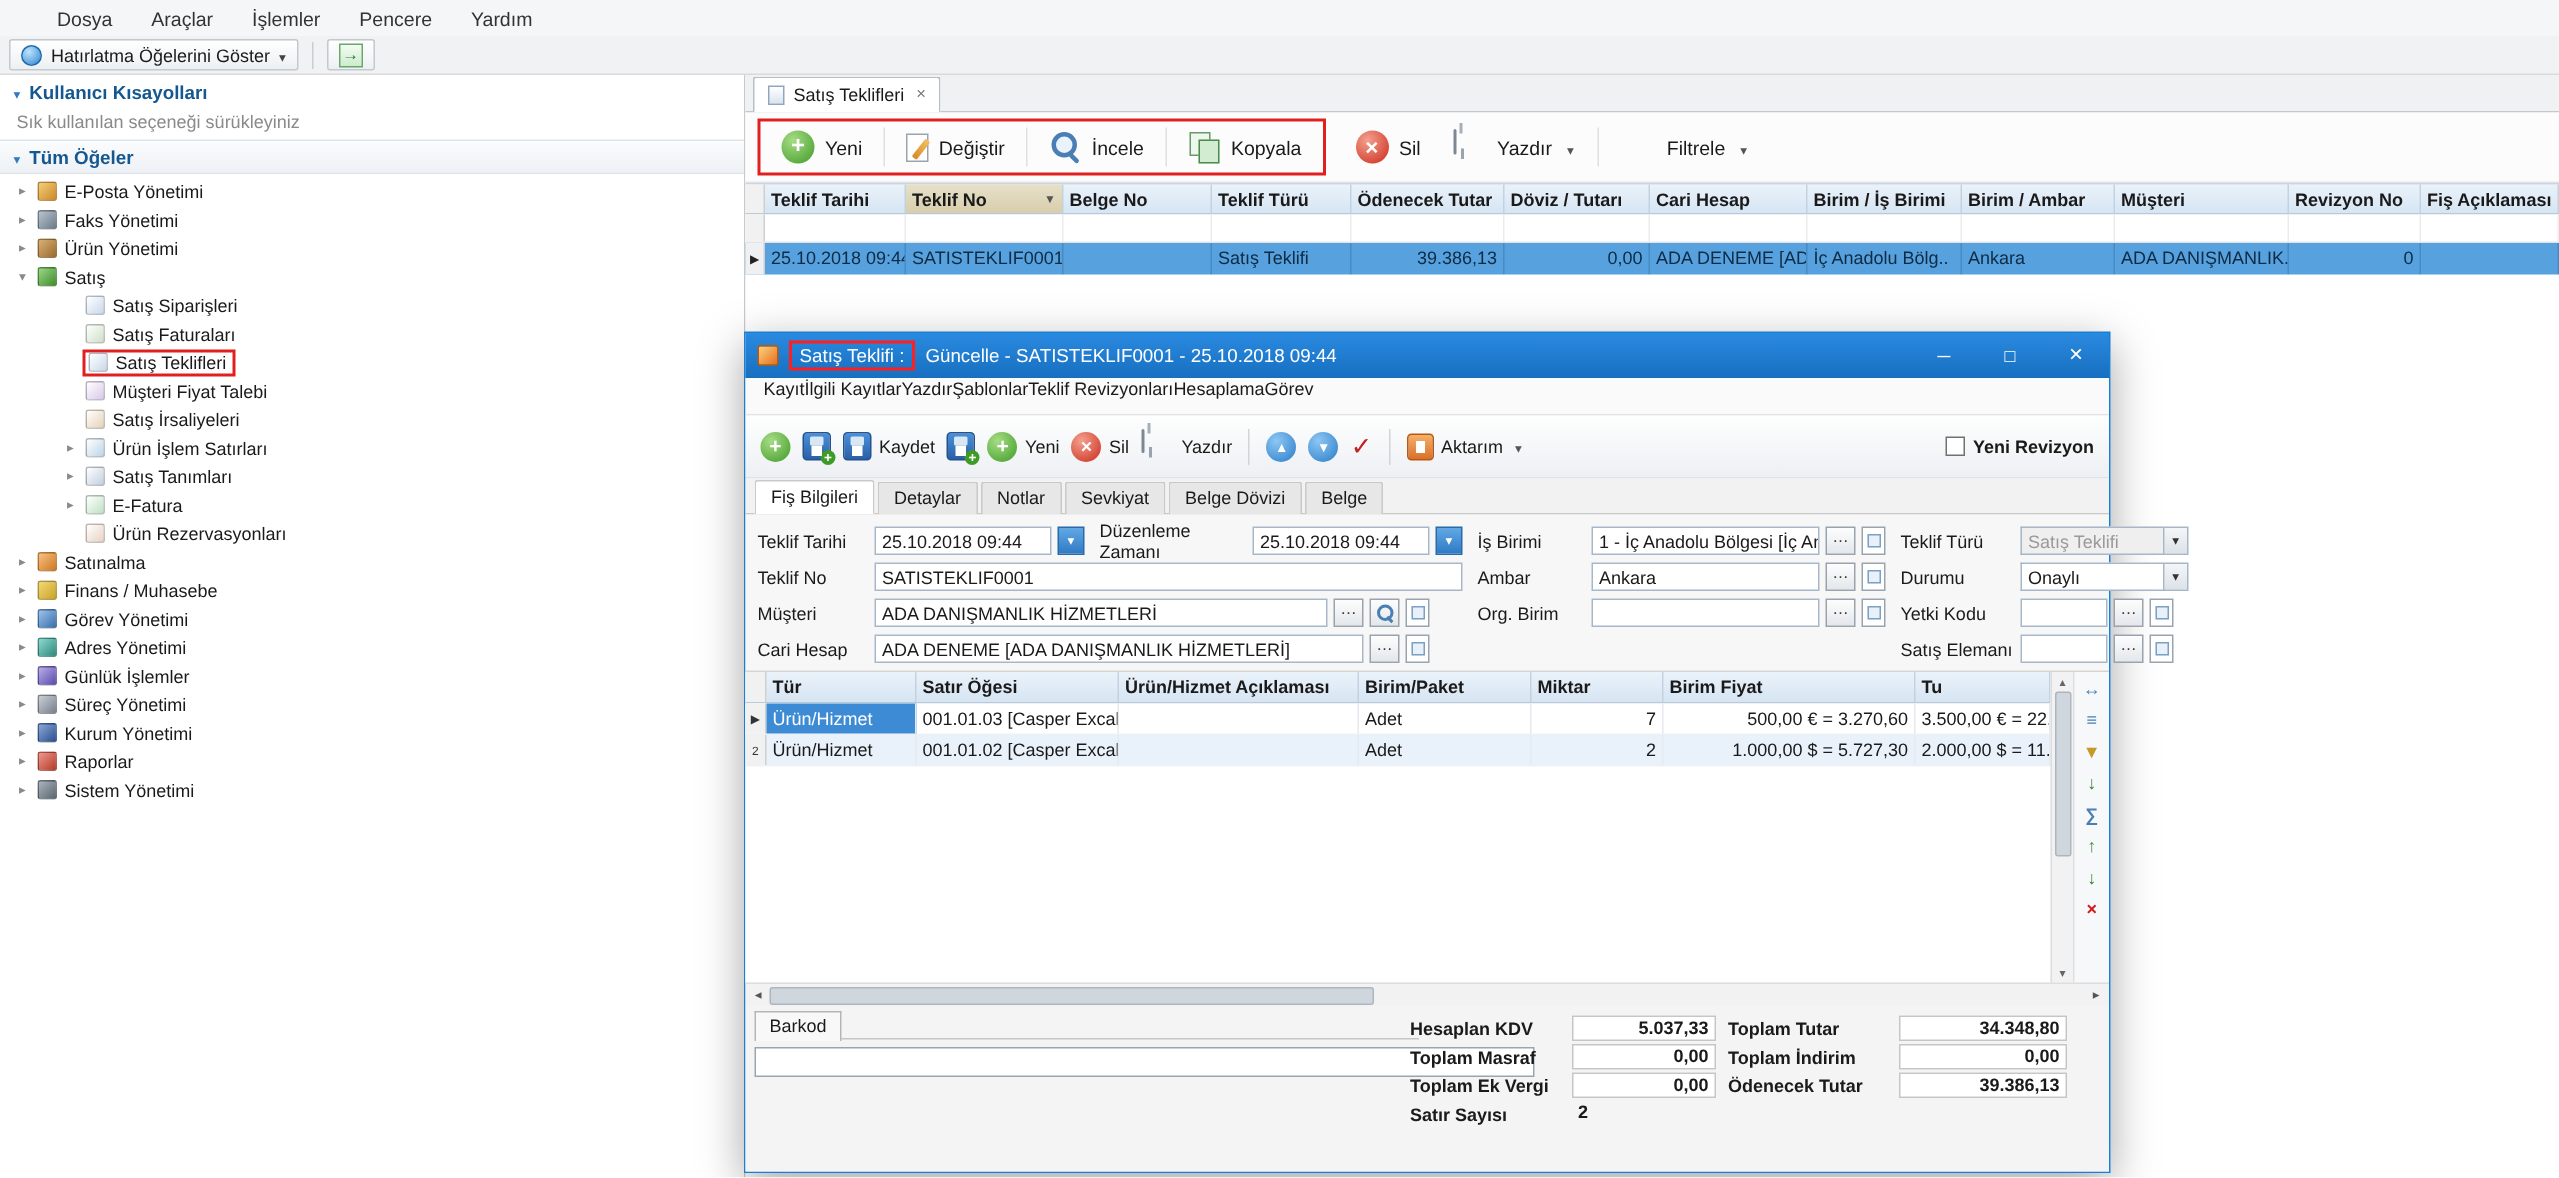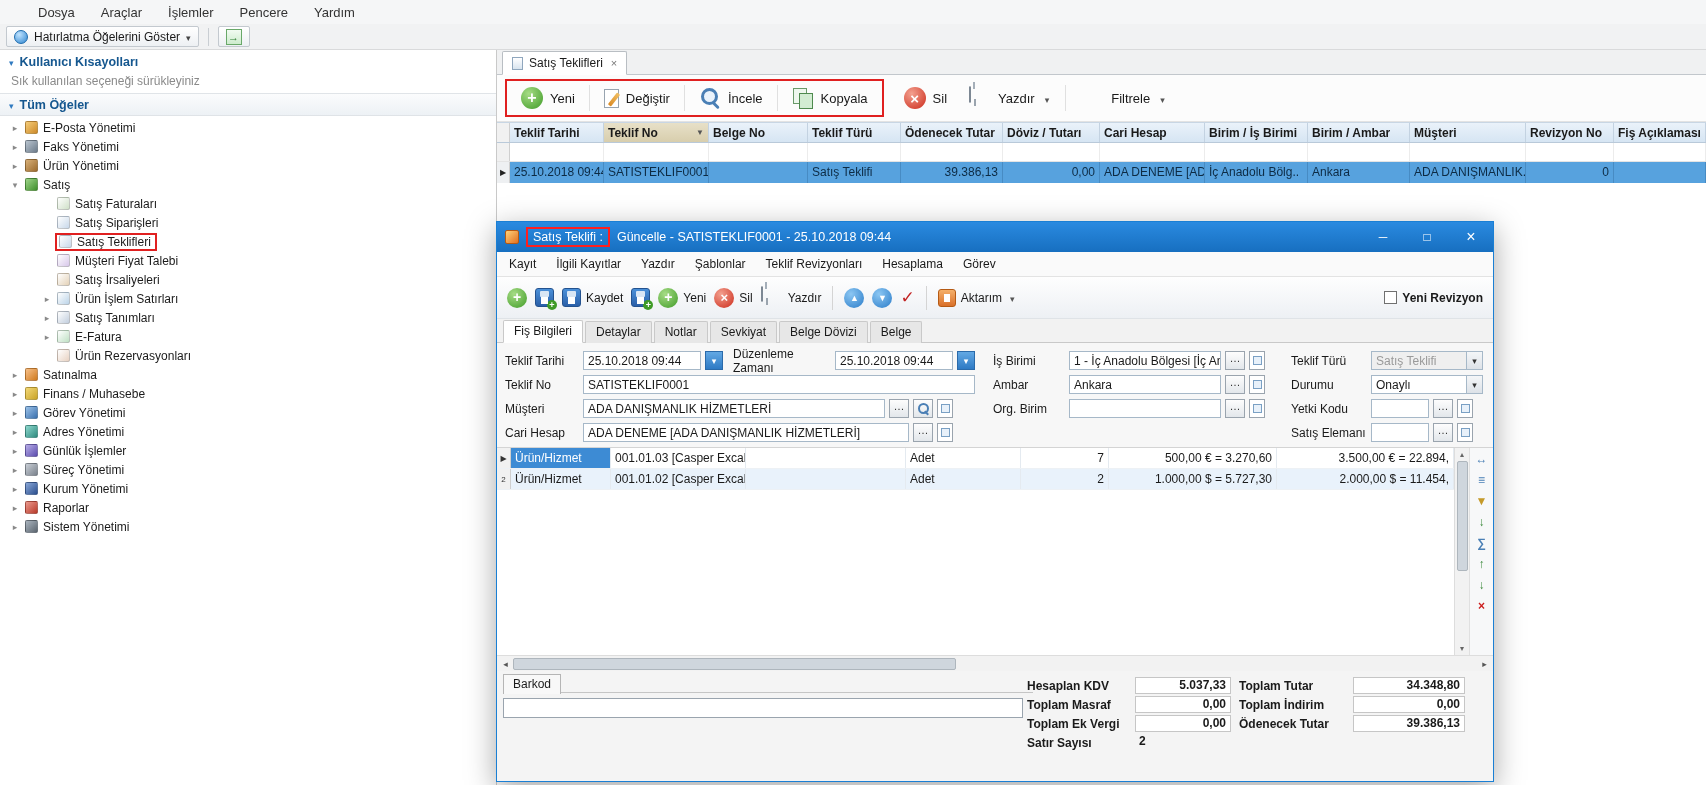"Satış Faturaları" div.trow { order: before "Satış Siparişleri" -> after "Satış Siparişleri" }
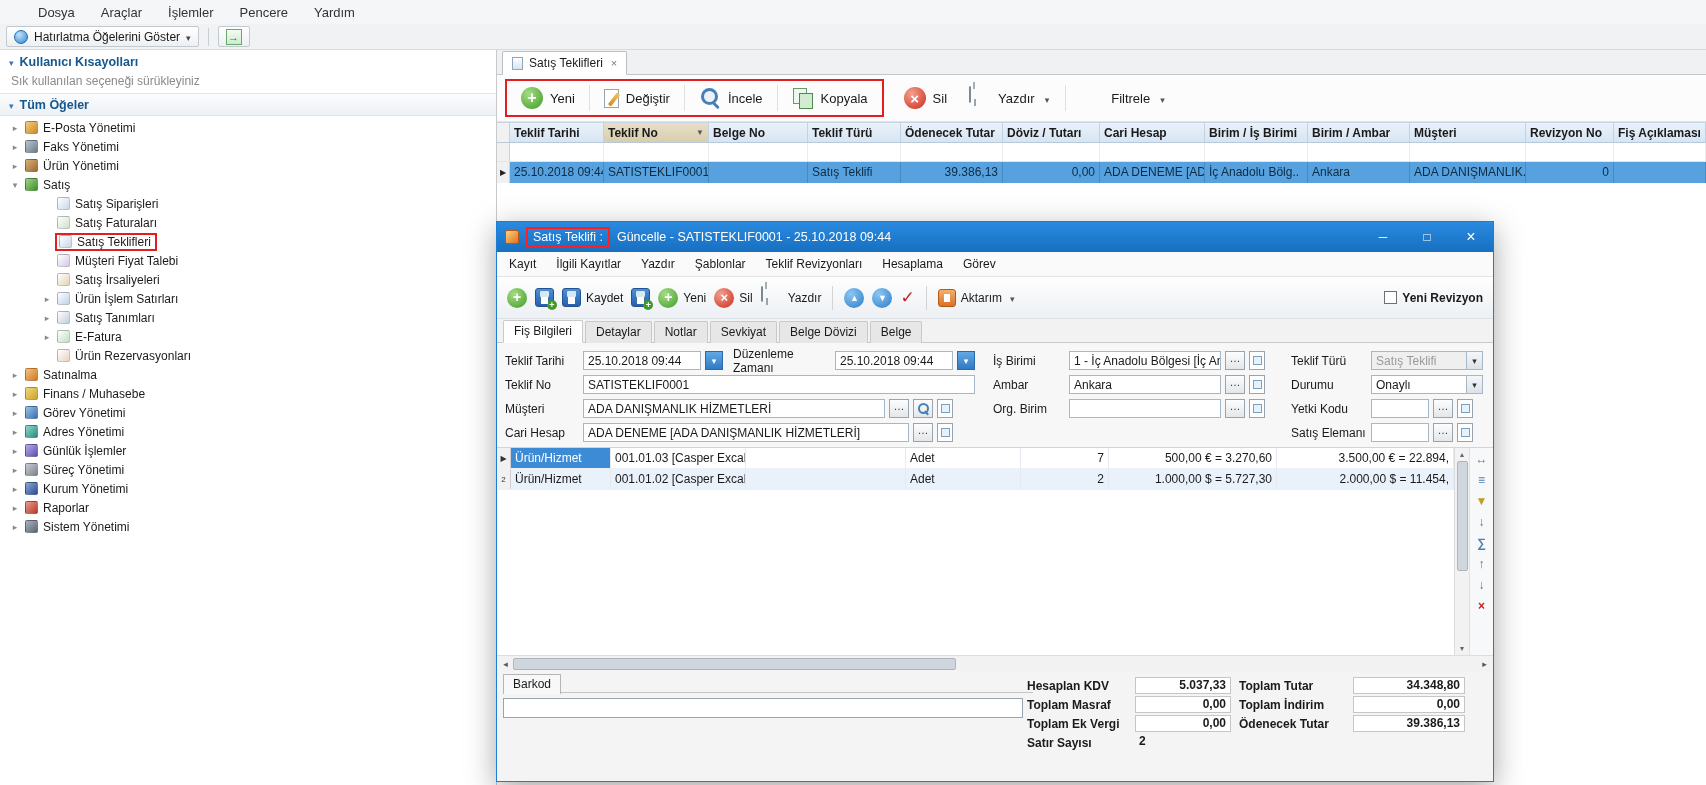"Satış Teklifi :" .dialog { width: 998px -> 911px }
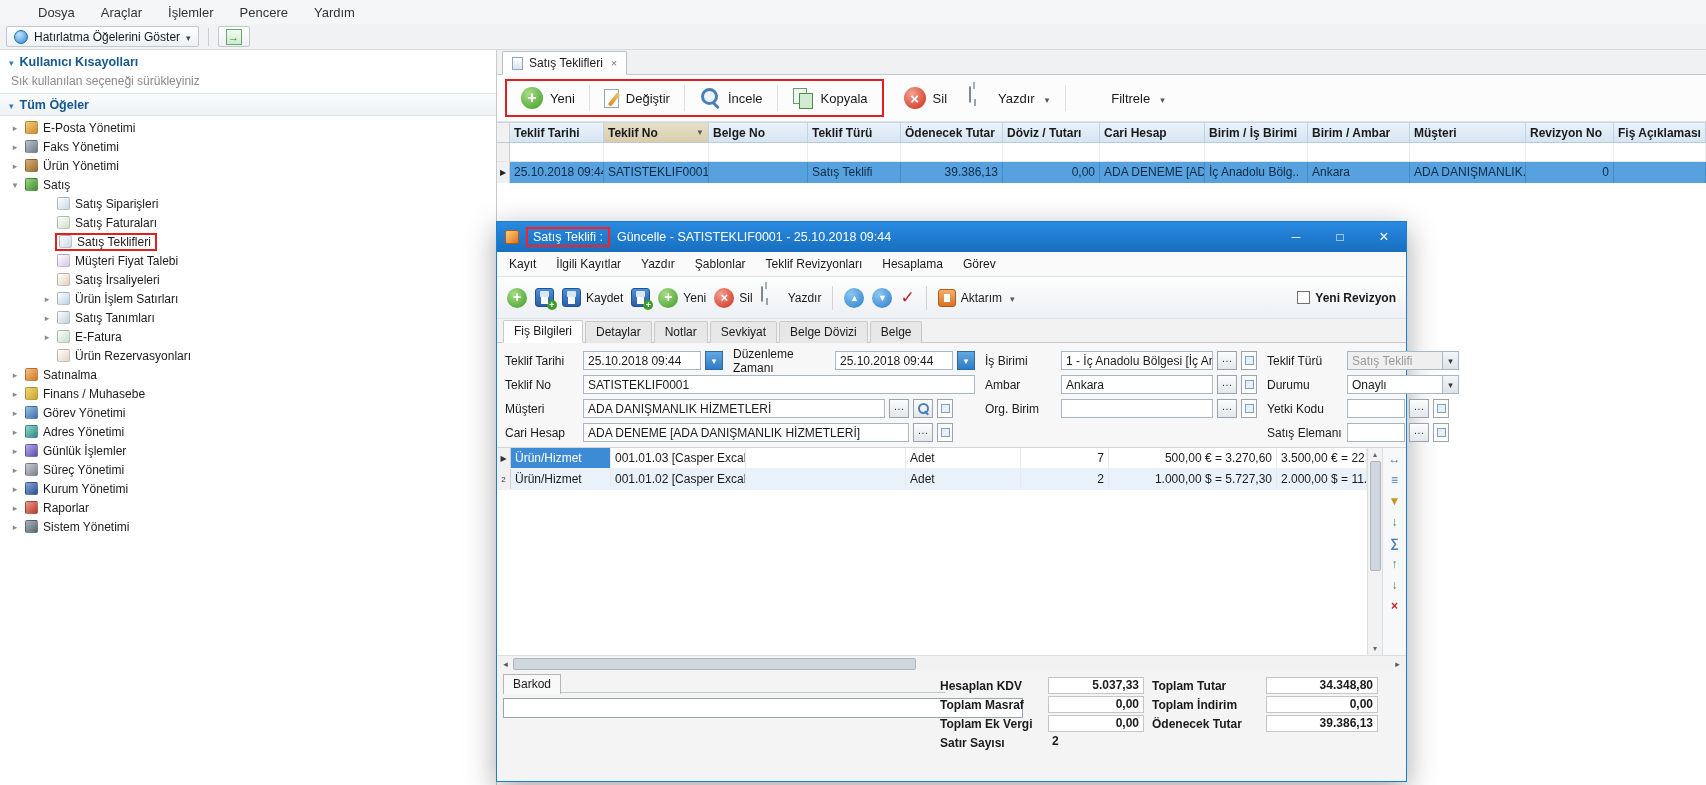"Kayıt" .dmenu { align-items: center -> flex-start; gap: 20px -> none }
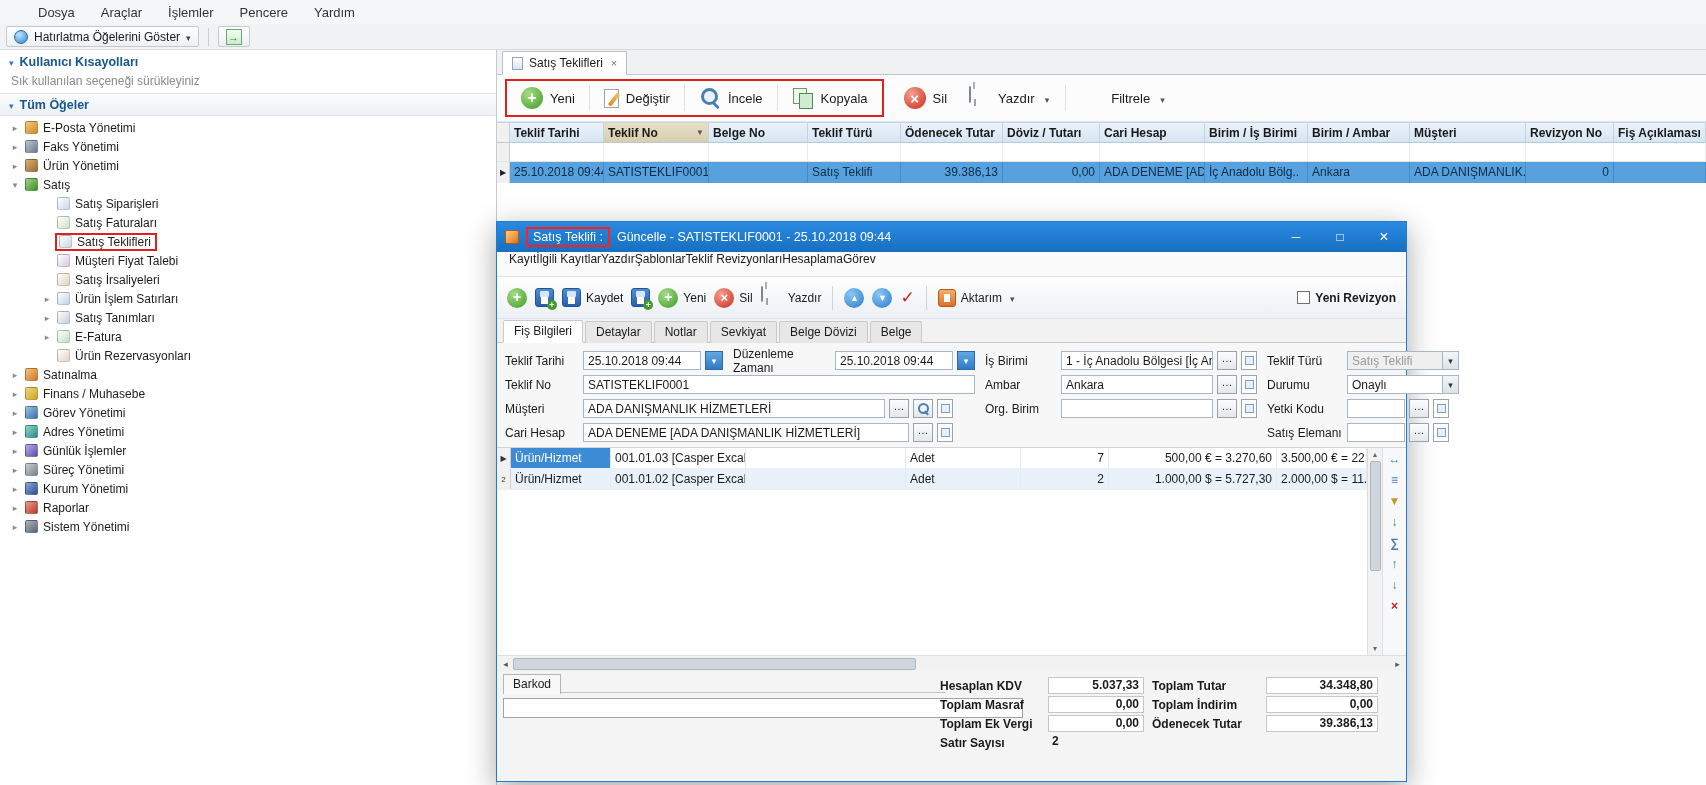"Tür" div.dghead { html: none -> <div> <div></div> <div>Tür</div> <div>Satır Öğesi</div> <div>Ürün/Hizmet Açıklaması</div> <div>Birim/Paket</div> <div>Miktar</div> <div>Birim Fiyat</div> <div>Tu</div> </div> }
